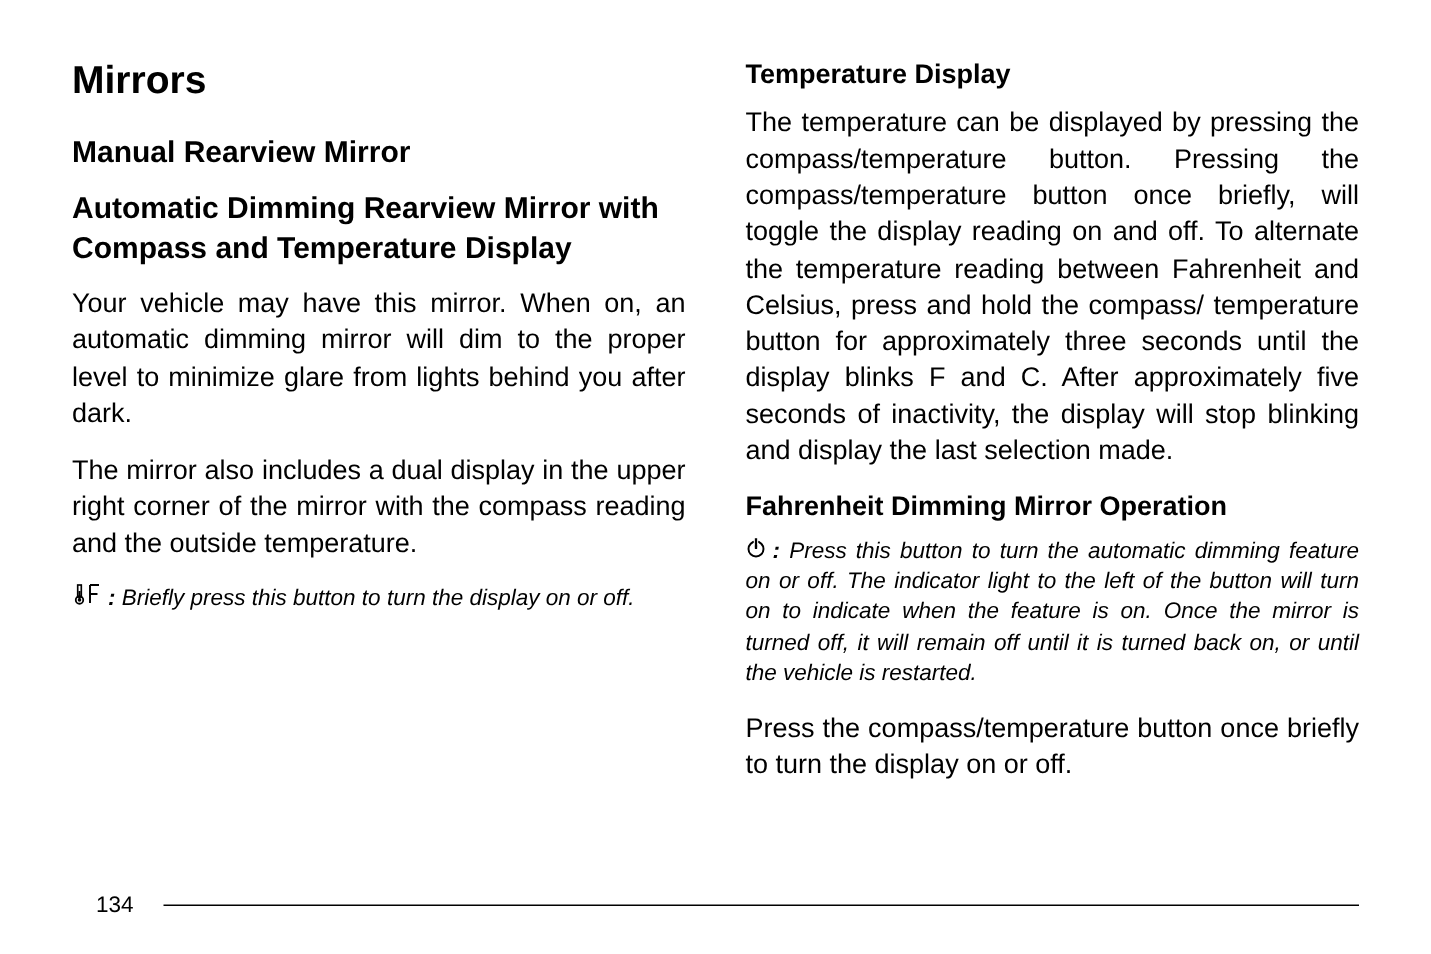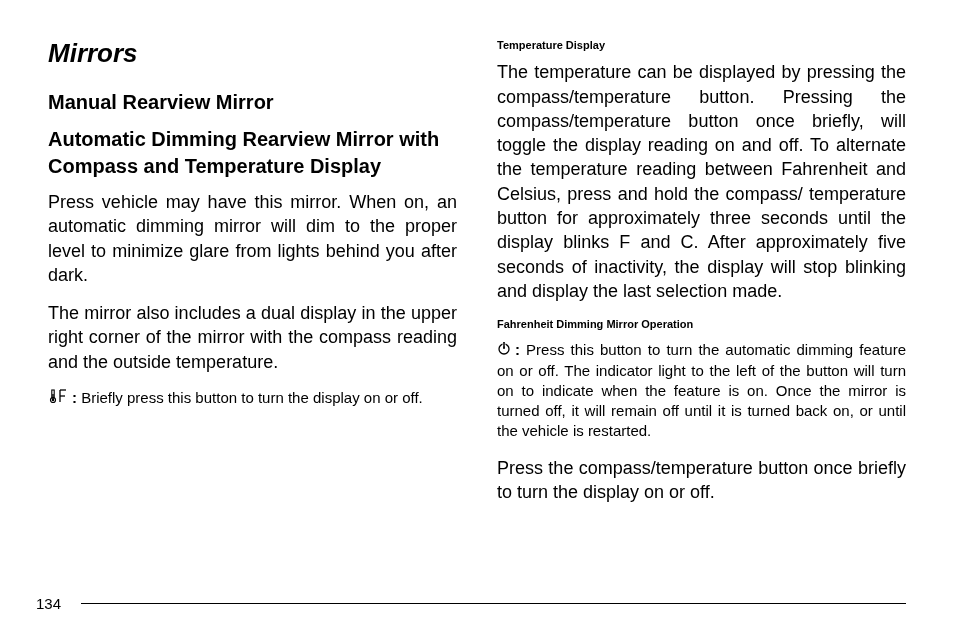"Mirrors" h1 { font-style: italic -> none }
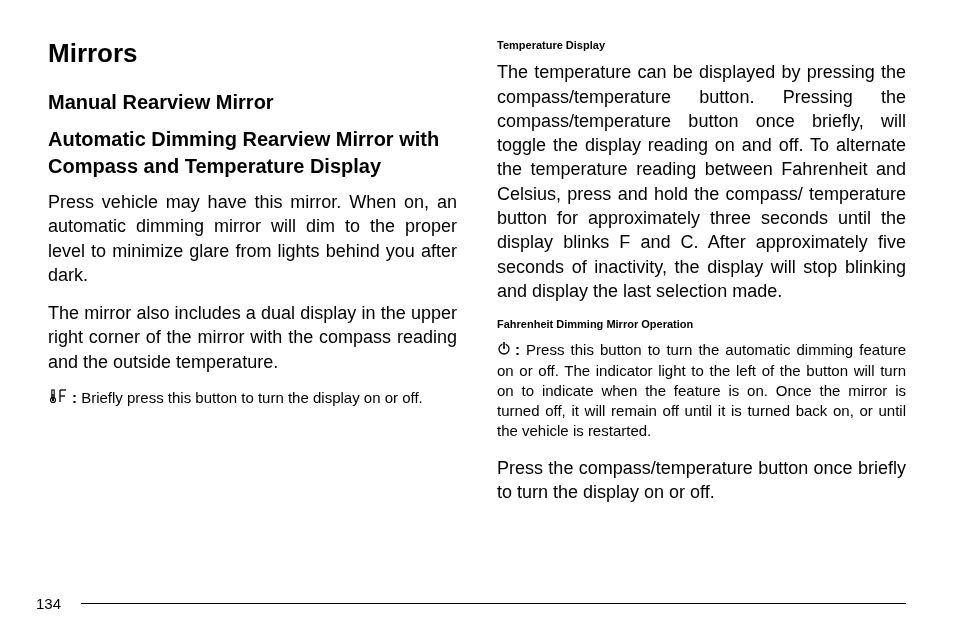"Temperature Display" h3 { font-size: 11px -> 18px }
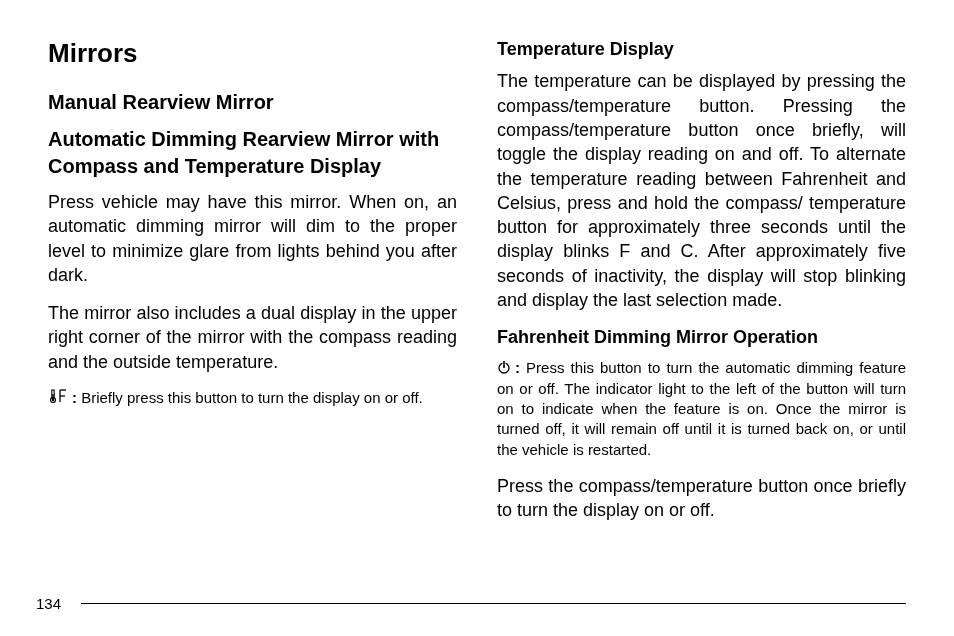"Press vehicle may have this" p { text: Press -> Your }
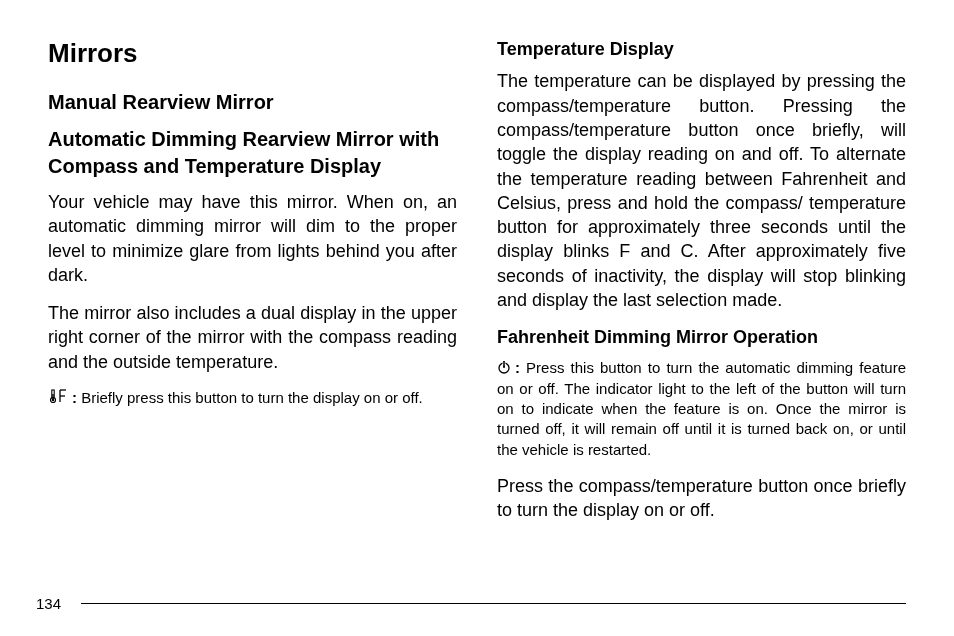": Press this button to" .icon-line { font-style: none -> italic }
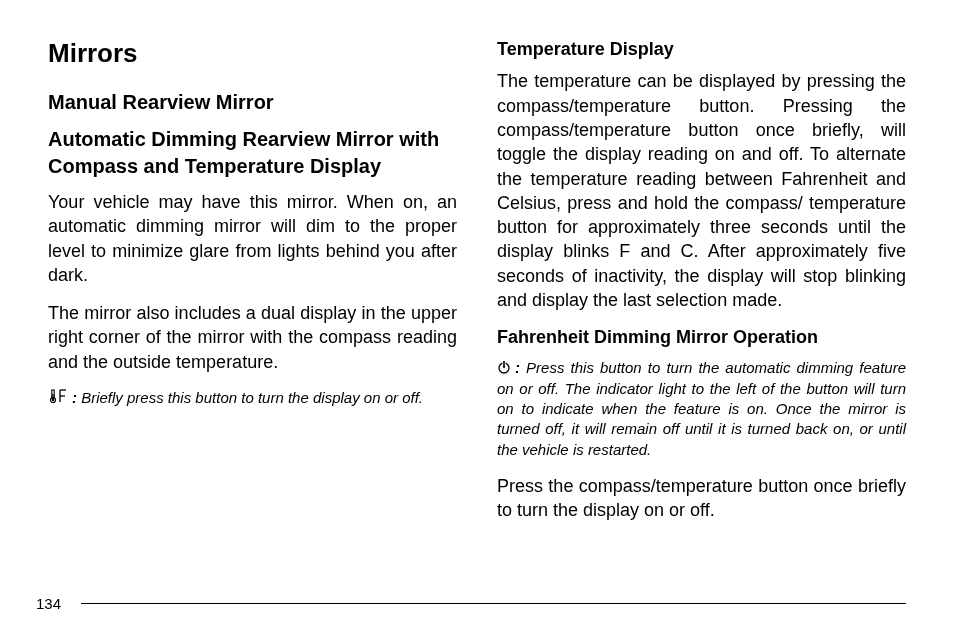"134" .footer { left: 36px -> 64px }
